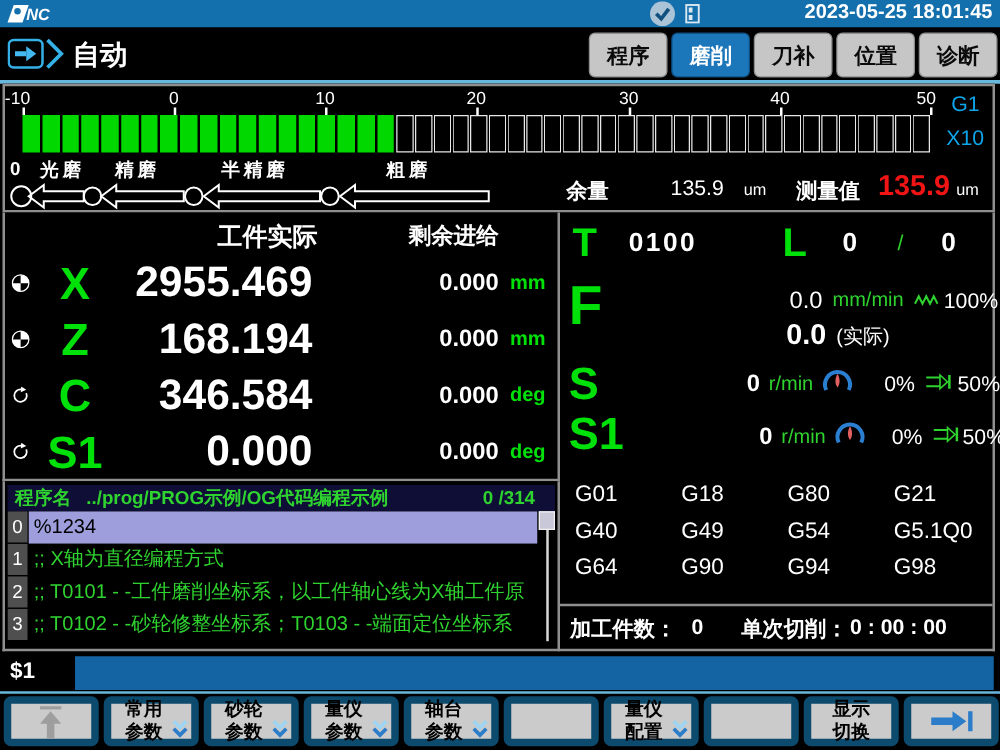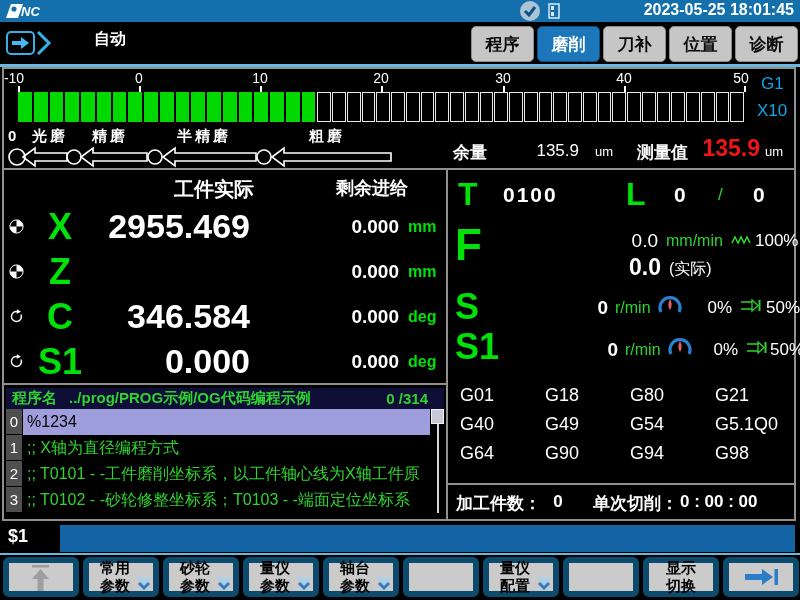"自动" .mode-label { font-size: 16px -> 22px; margin-left: 36px -> none }
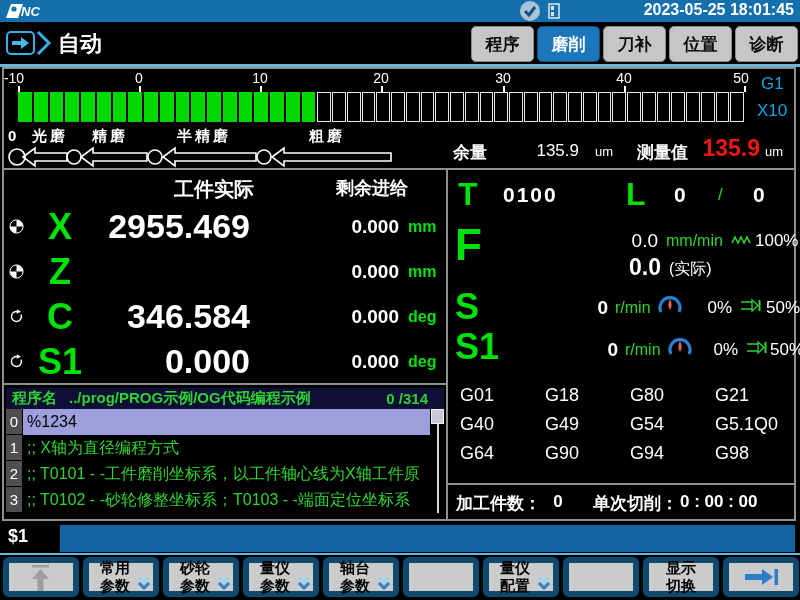"剩余进给" div.axes-head { text-align: center -> left }
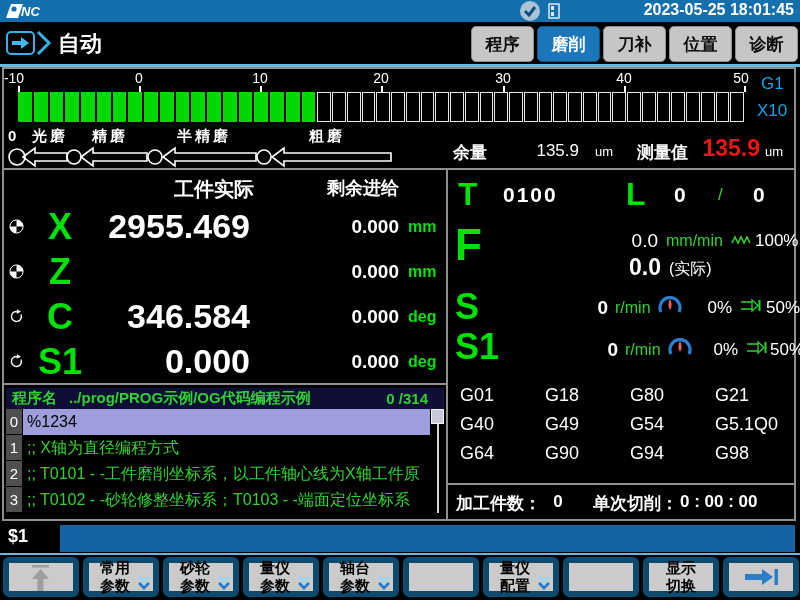"168.194" span.axis-actual { html: none -> <span>168.194</span> }
